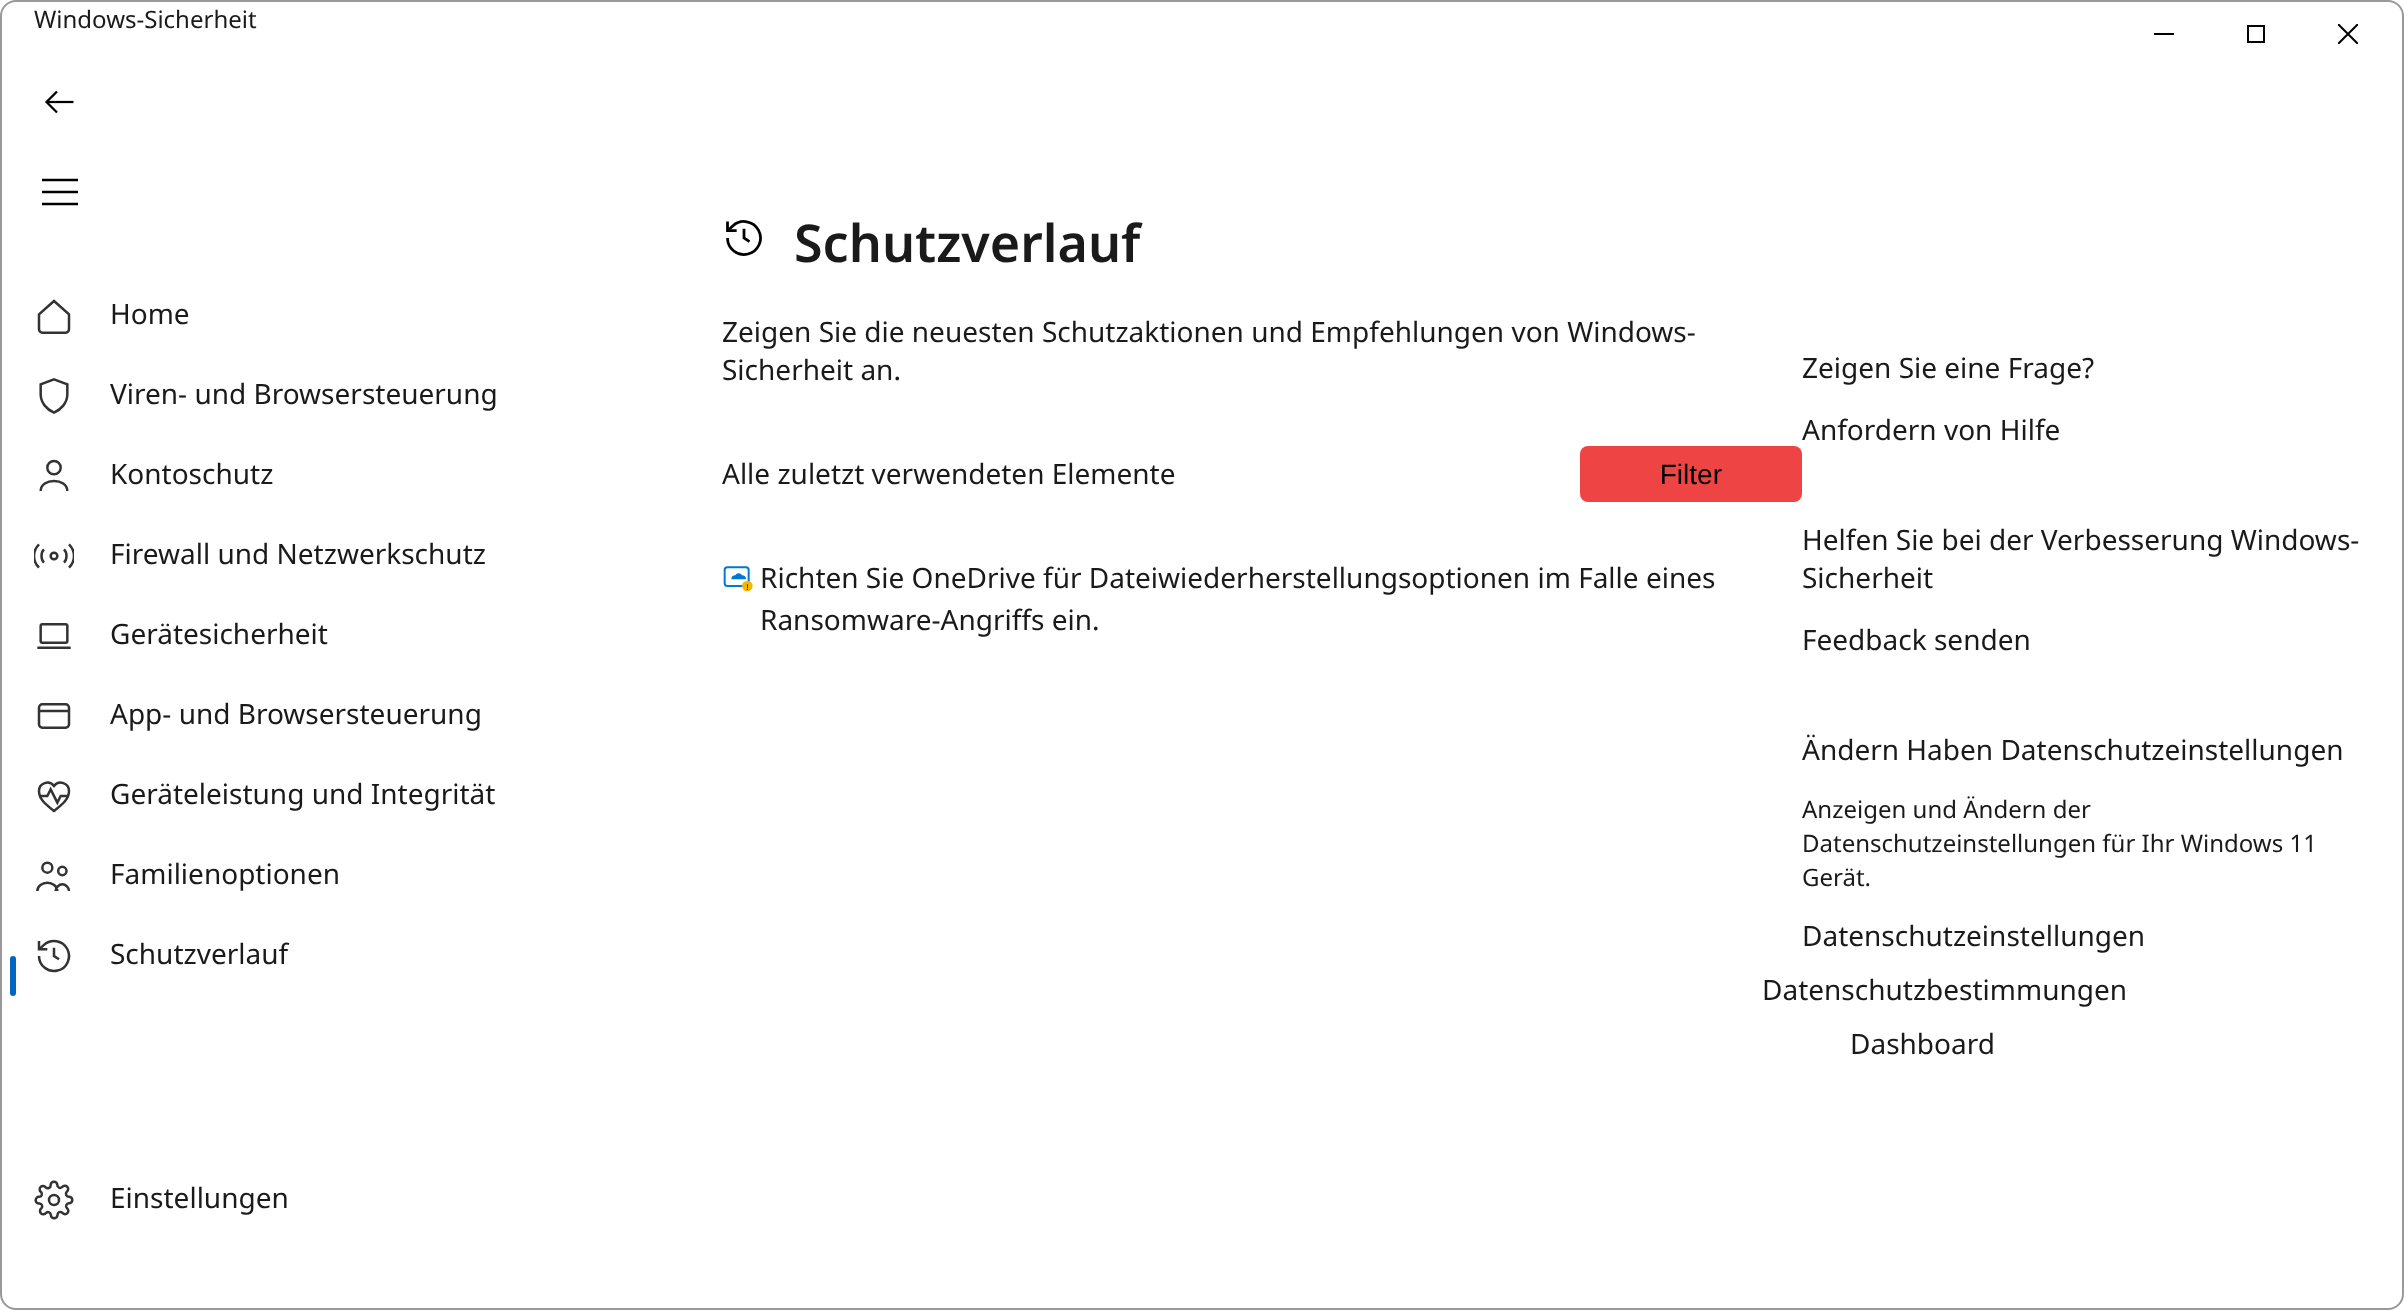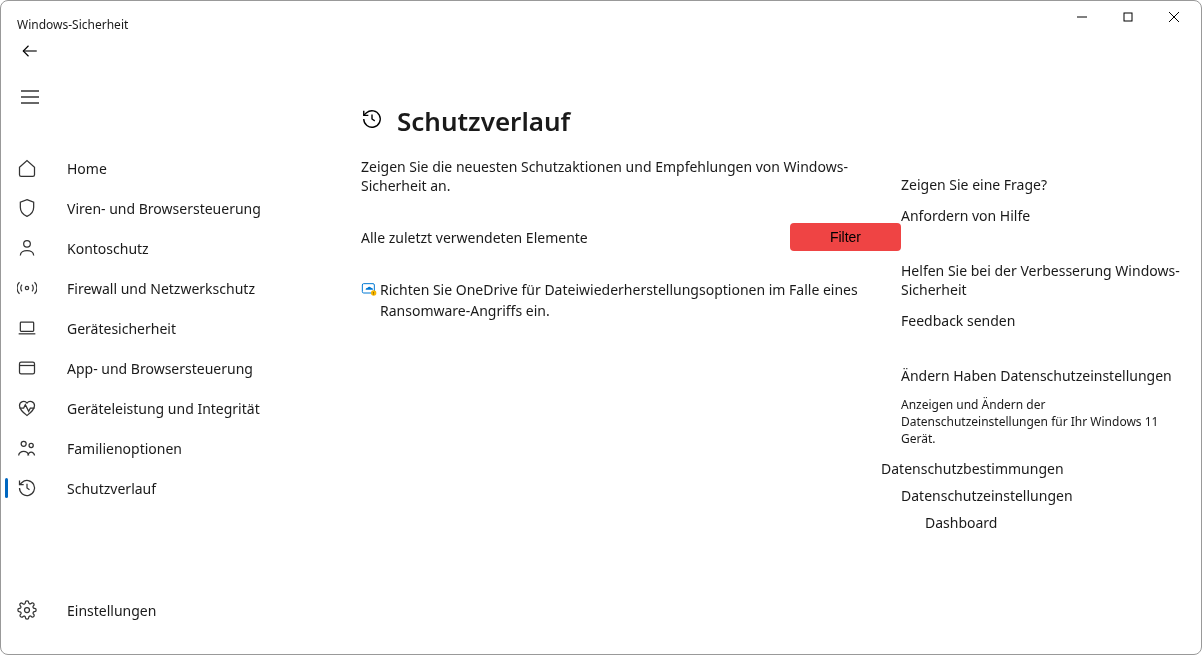"Windows-Sicherheit" .titlebar { align-items: flex-end -> flex-start }
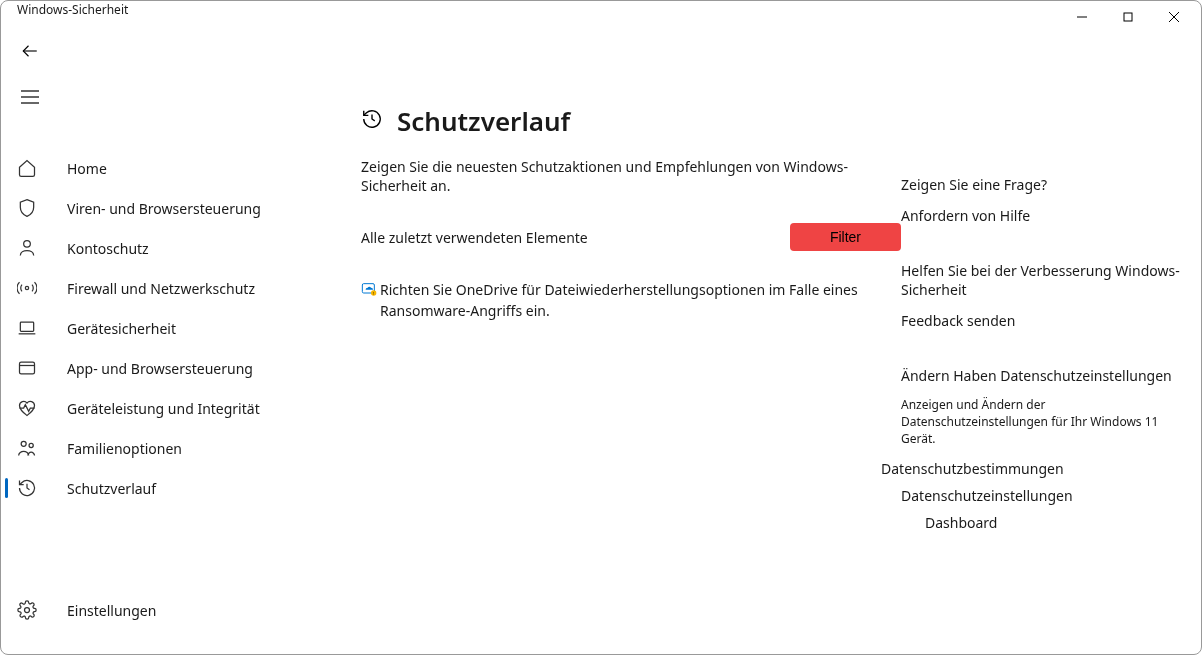"Home" .nav-item { align-items: center -> flex-start; gap: 30px -> 18px }
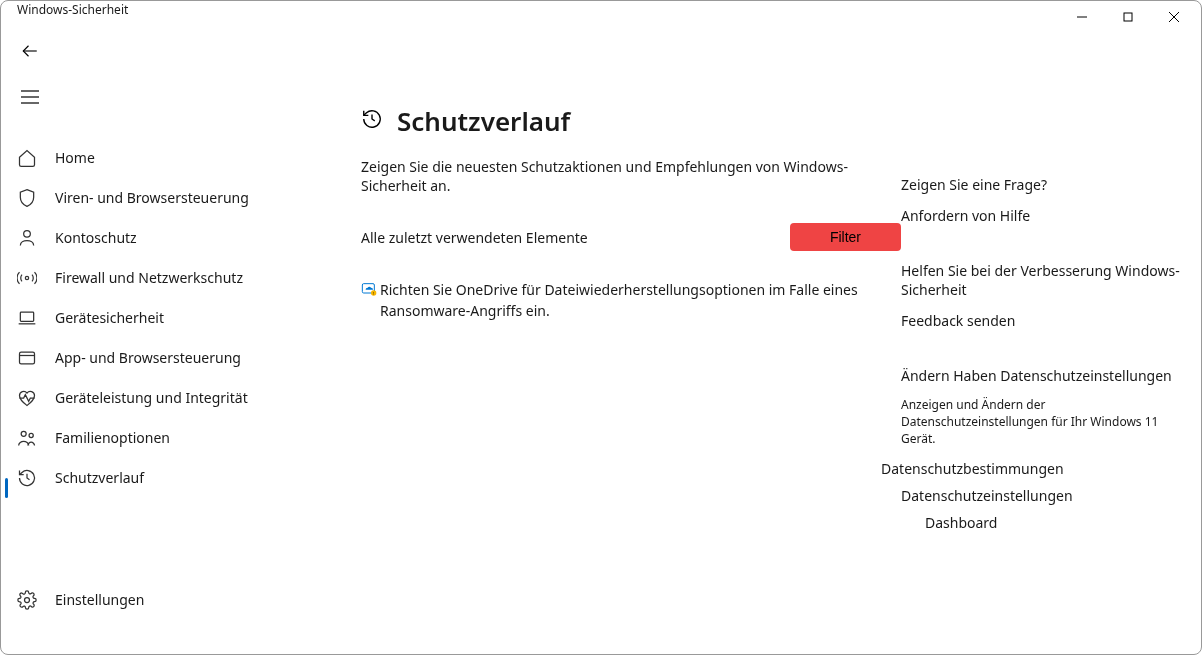"Datenschutzbestimmungen" a.aside-link { order: before "Datenschutzeinstellungen" -> after "Datenschutzeinstellungen" }
